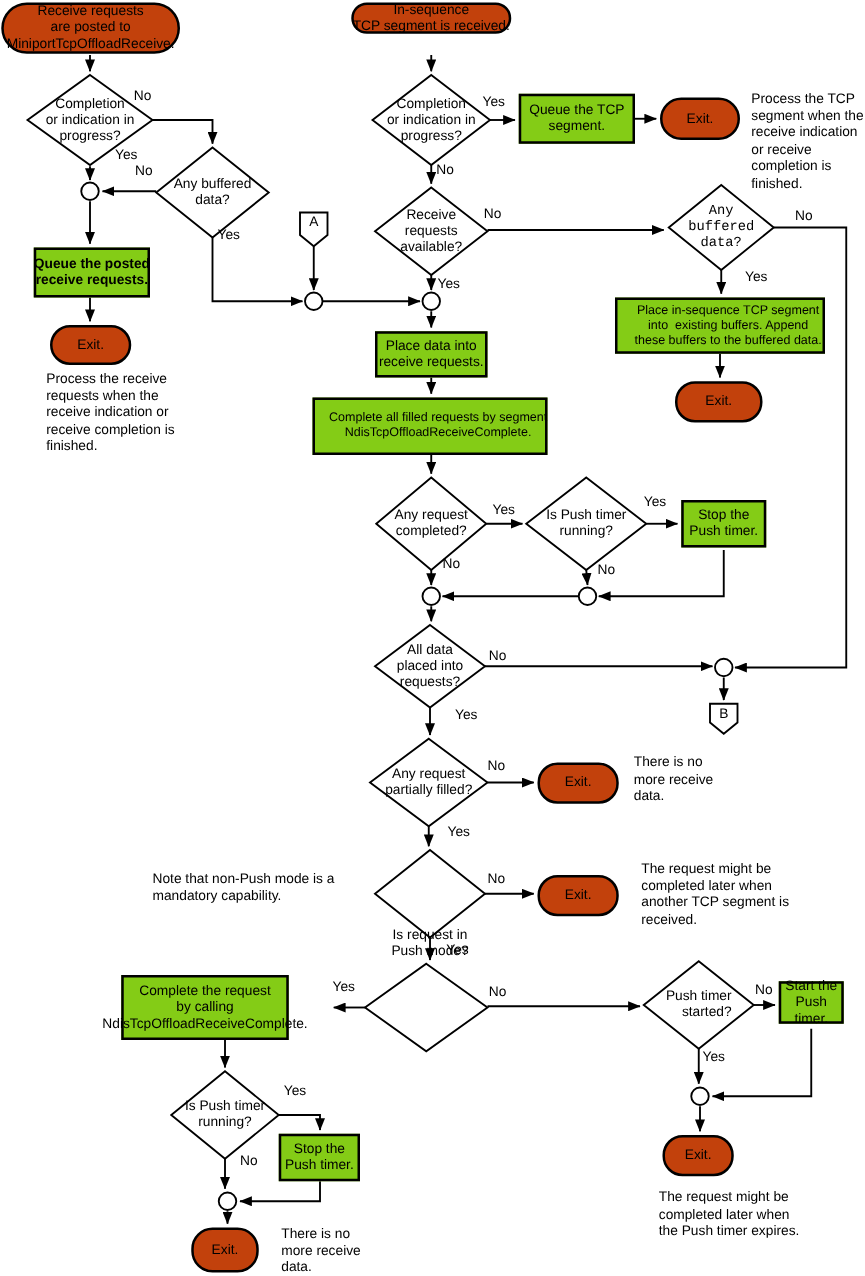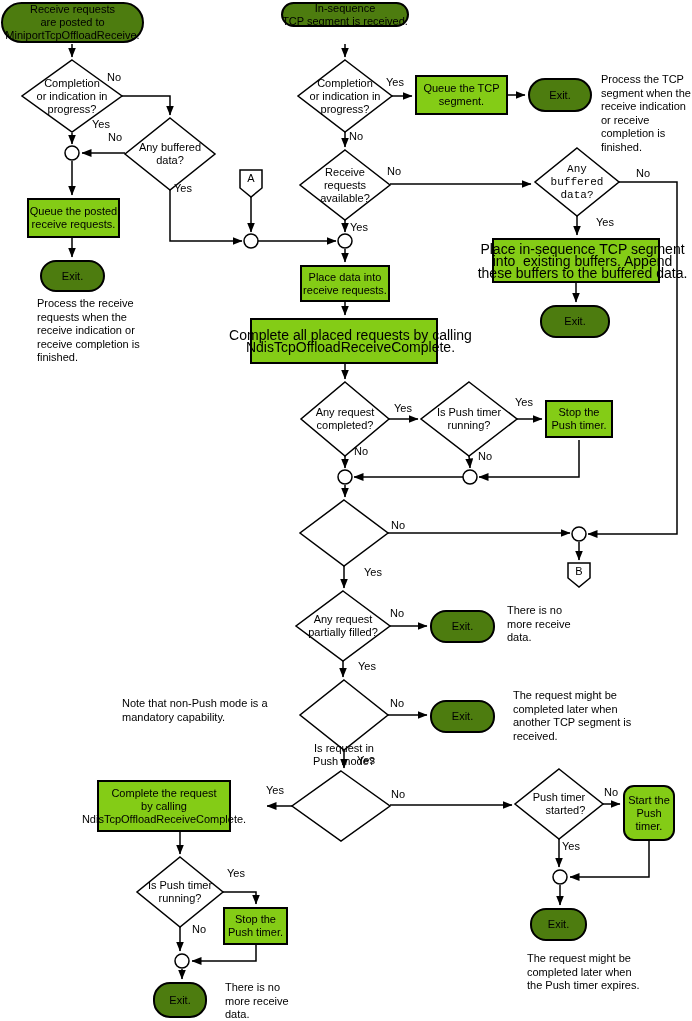"Receive requests" .term { background: #4d7c0f -> #c2410c }
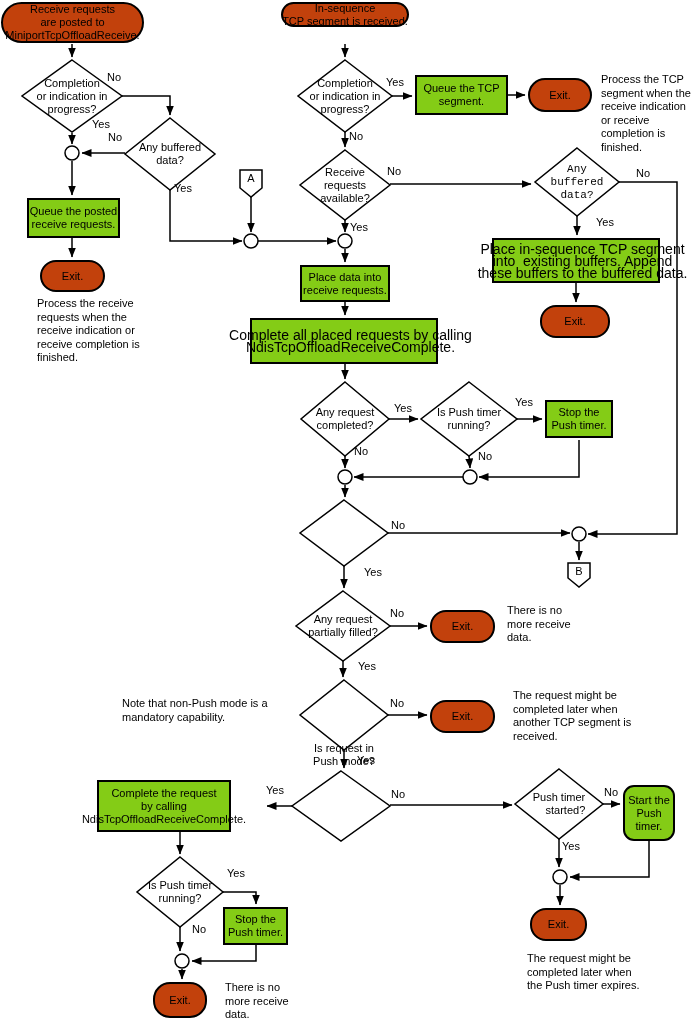"Queue the posted" div.node { font-weight: none -> bold }
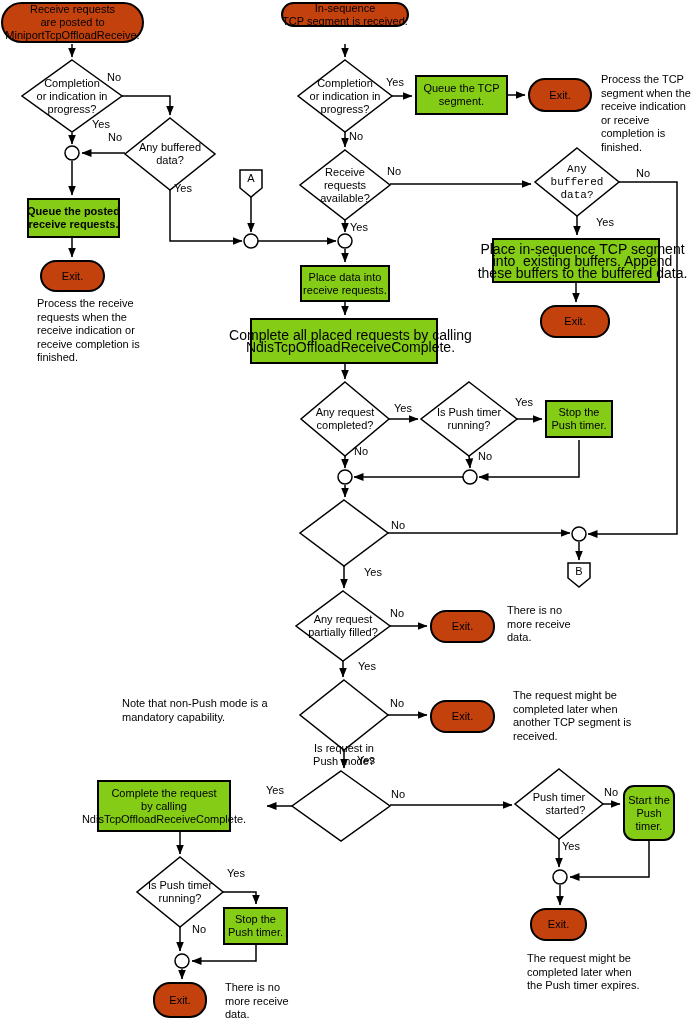"Place in-sequence TCP segment" .fs10 { font-size: 14px -> 10px }
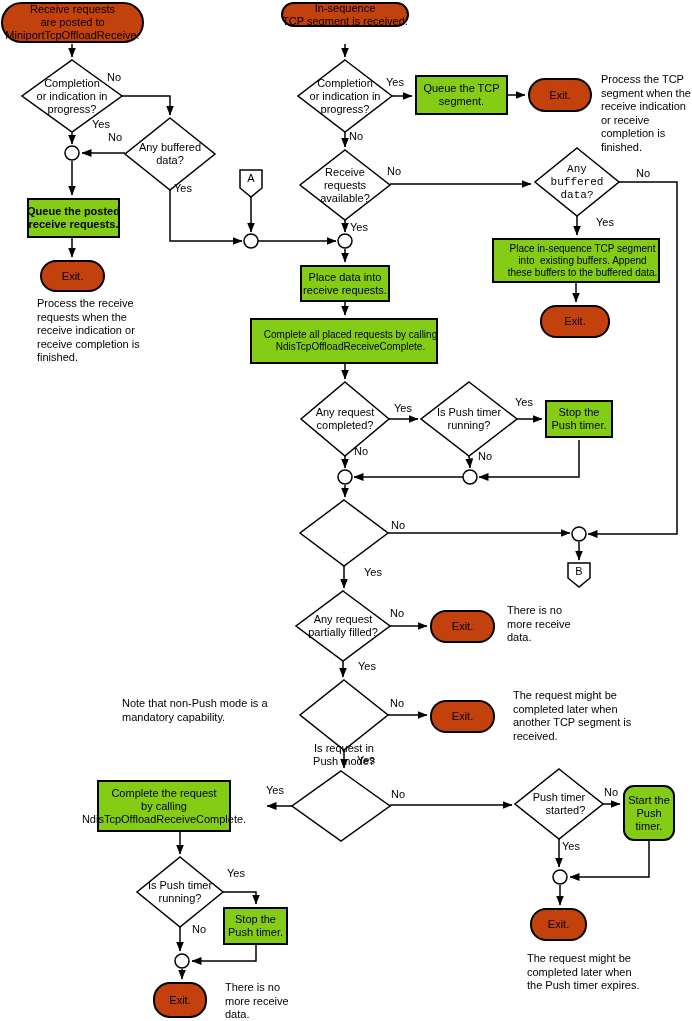"Complete all placed requests by" div.node { text: placed requests by calling -> filled requests by segment }
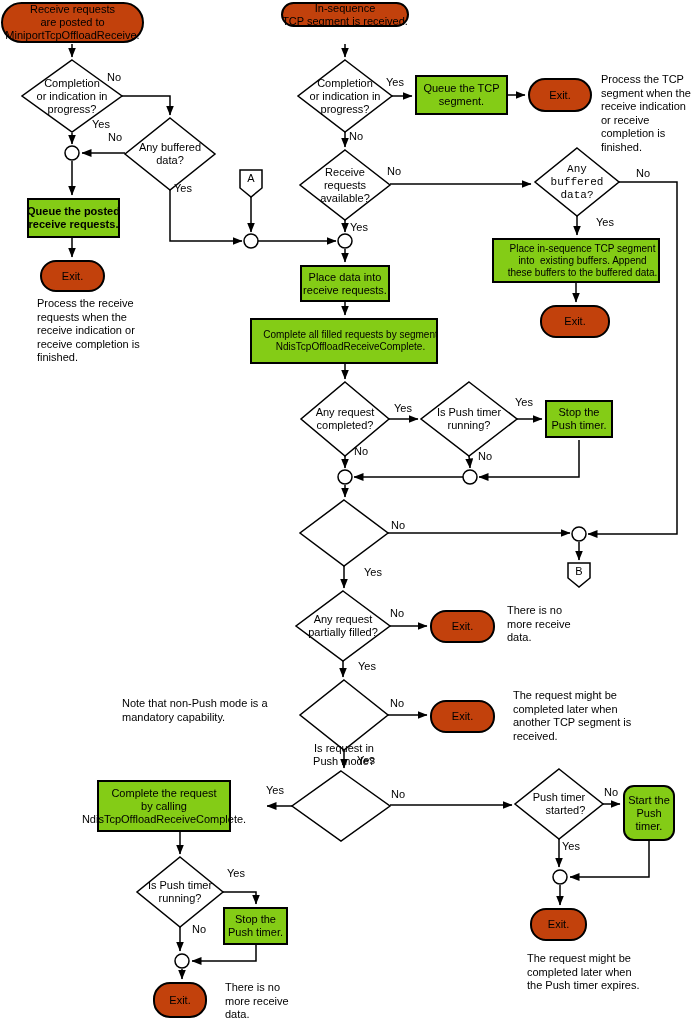"All data" div.node { html: none -> <div>All data placed into requests?</div> }
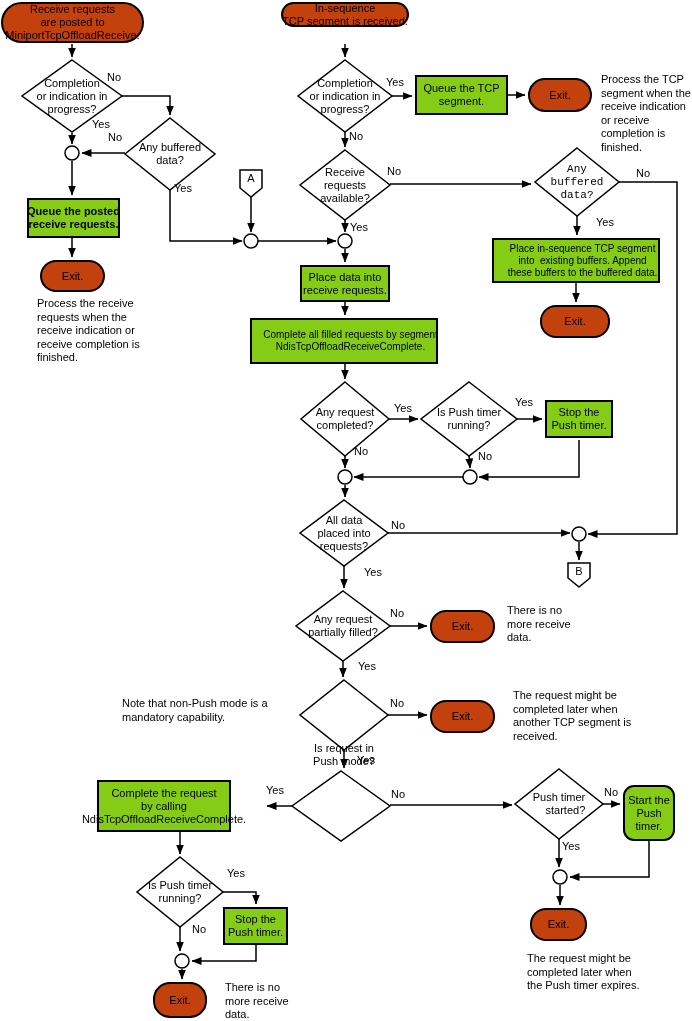"Start the" div.node { border-radius: 11px -> none; height: 56px -> 34px }
